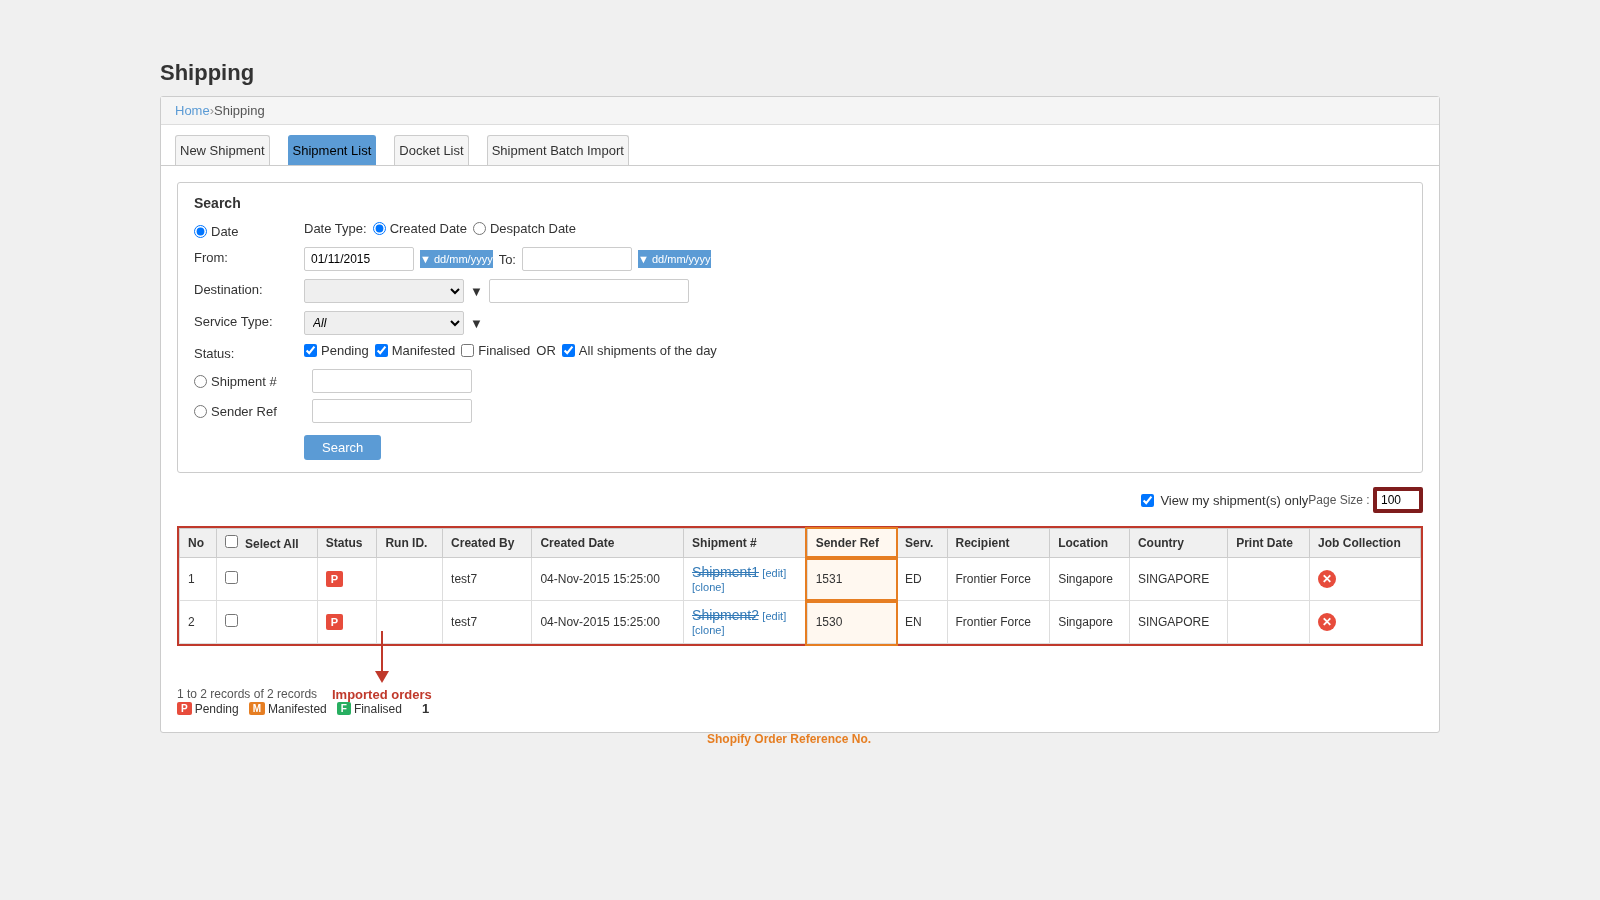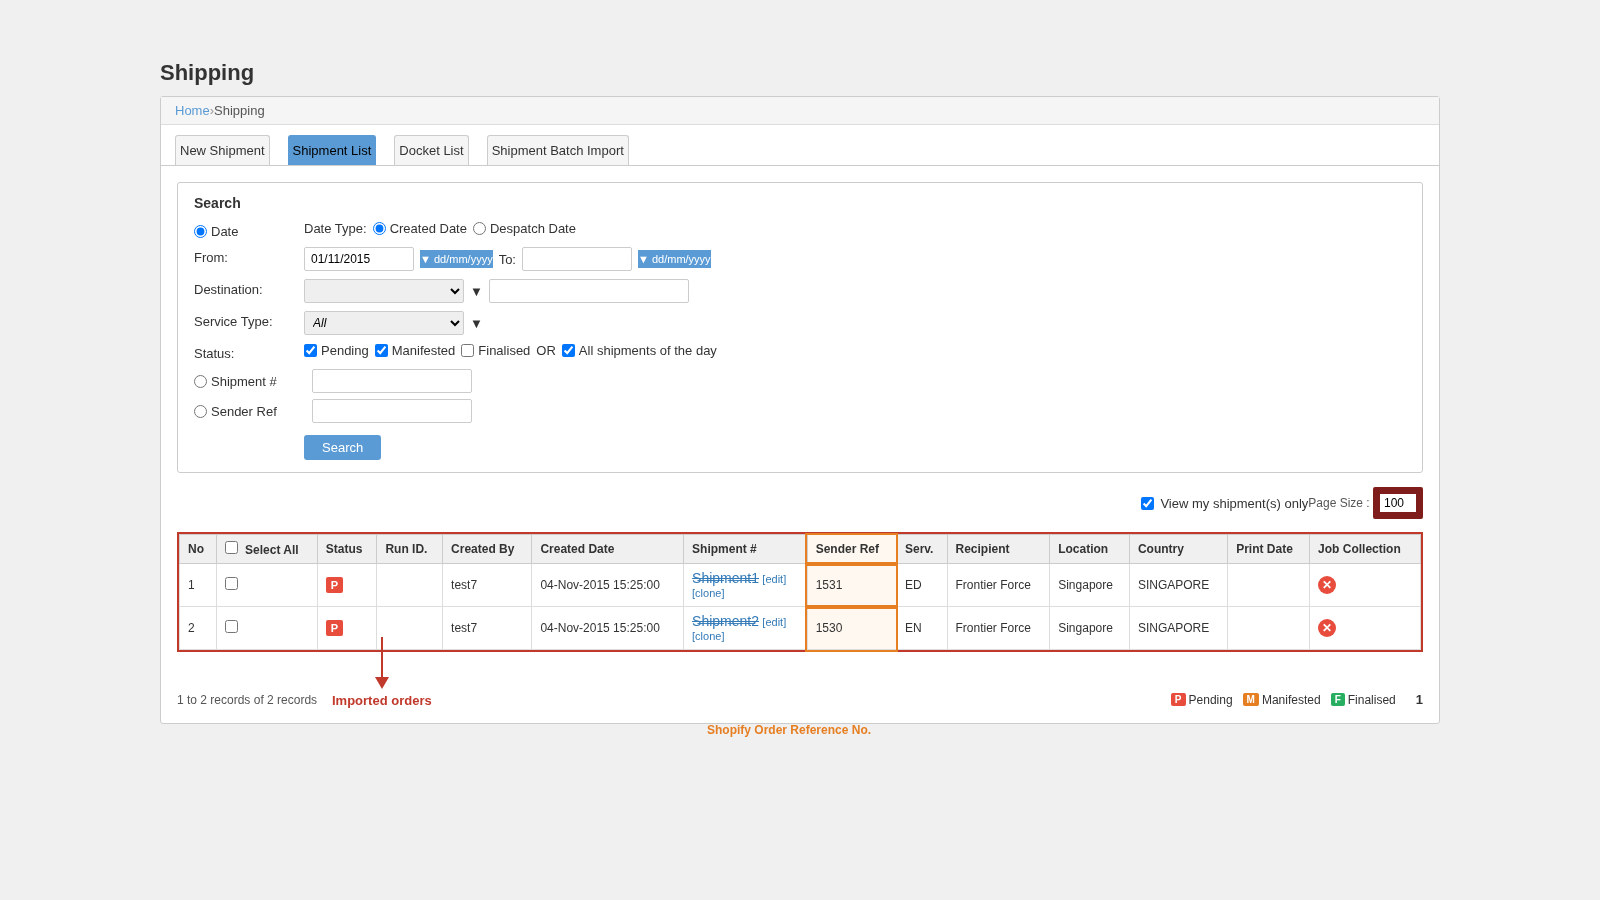"100" .page-size-input { border: 7px solid #7f1d1d -> 4px solid #7f1d1d }
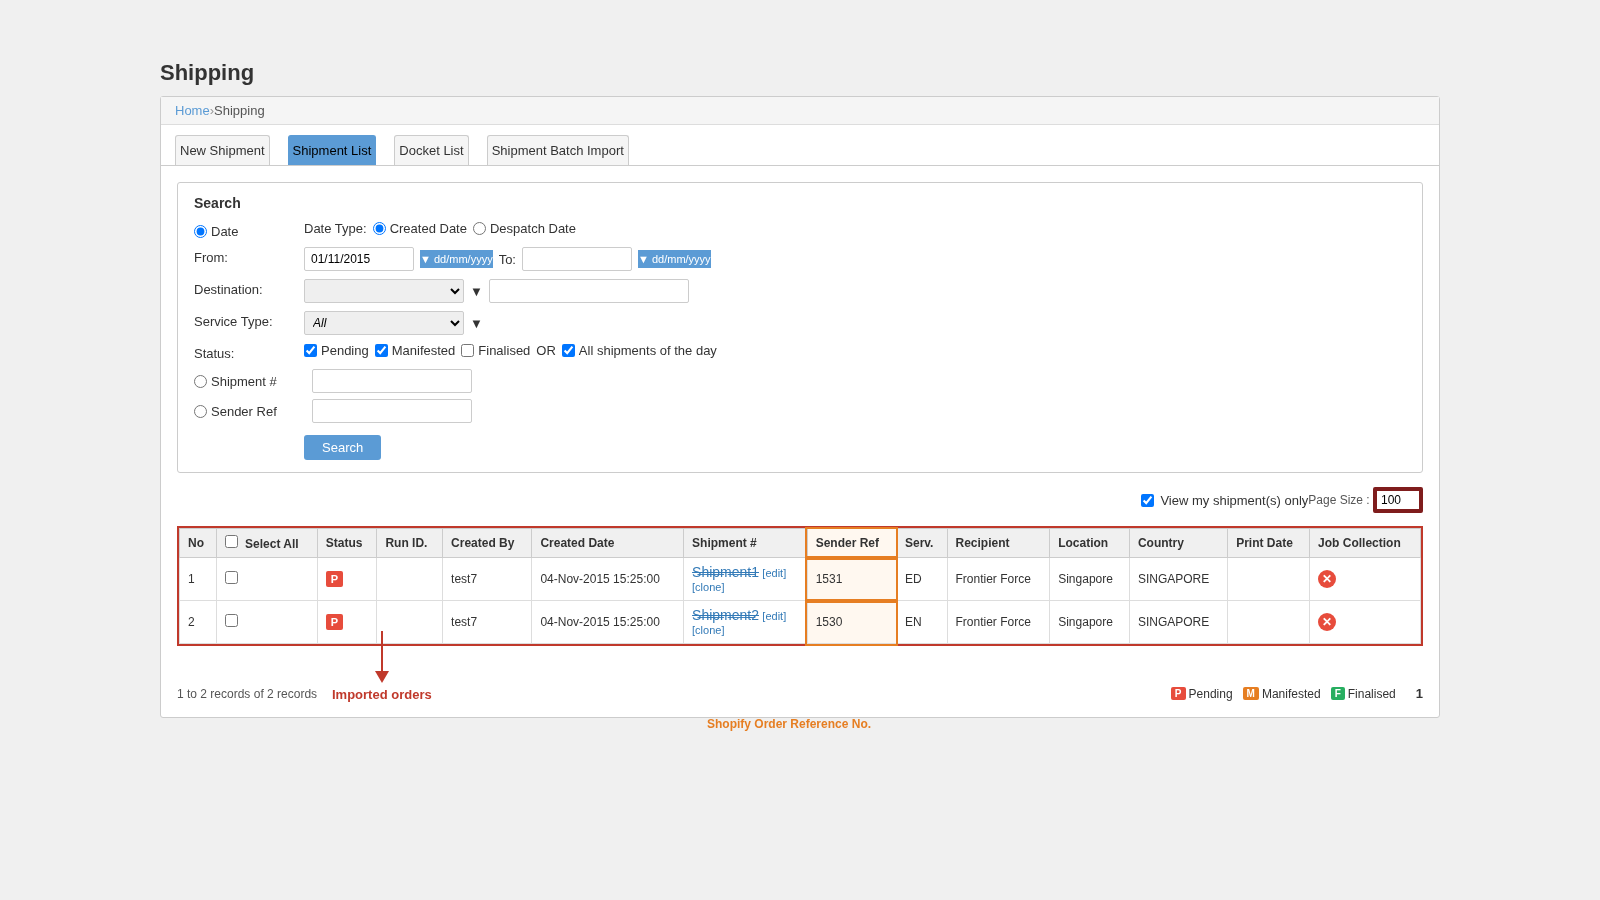"1 to 2 records of" .footer-row { align-items: flex-end -> flex-start; flex-direction: none -> column }
